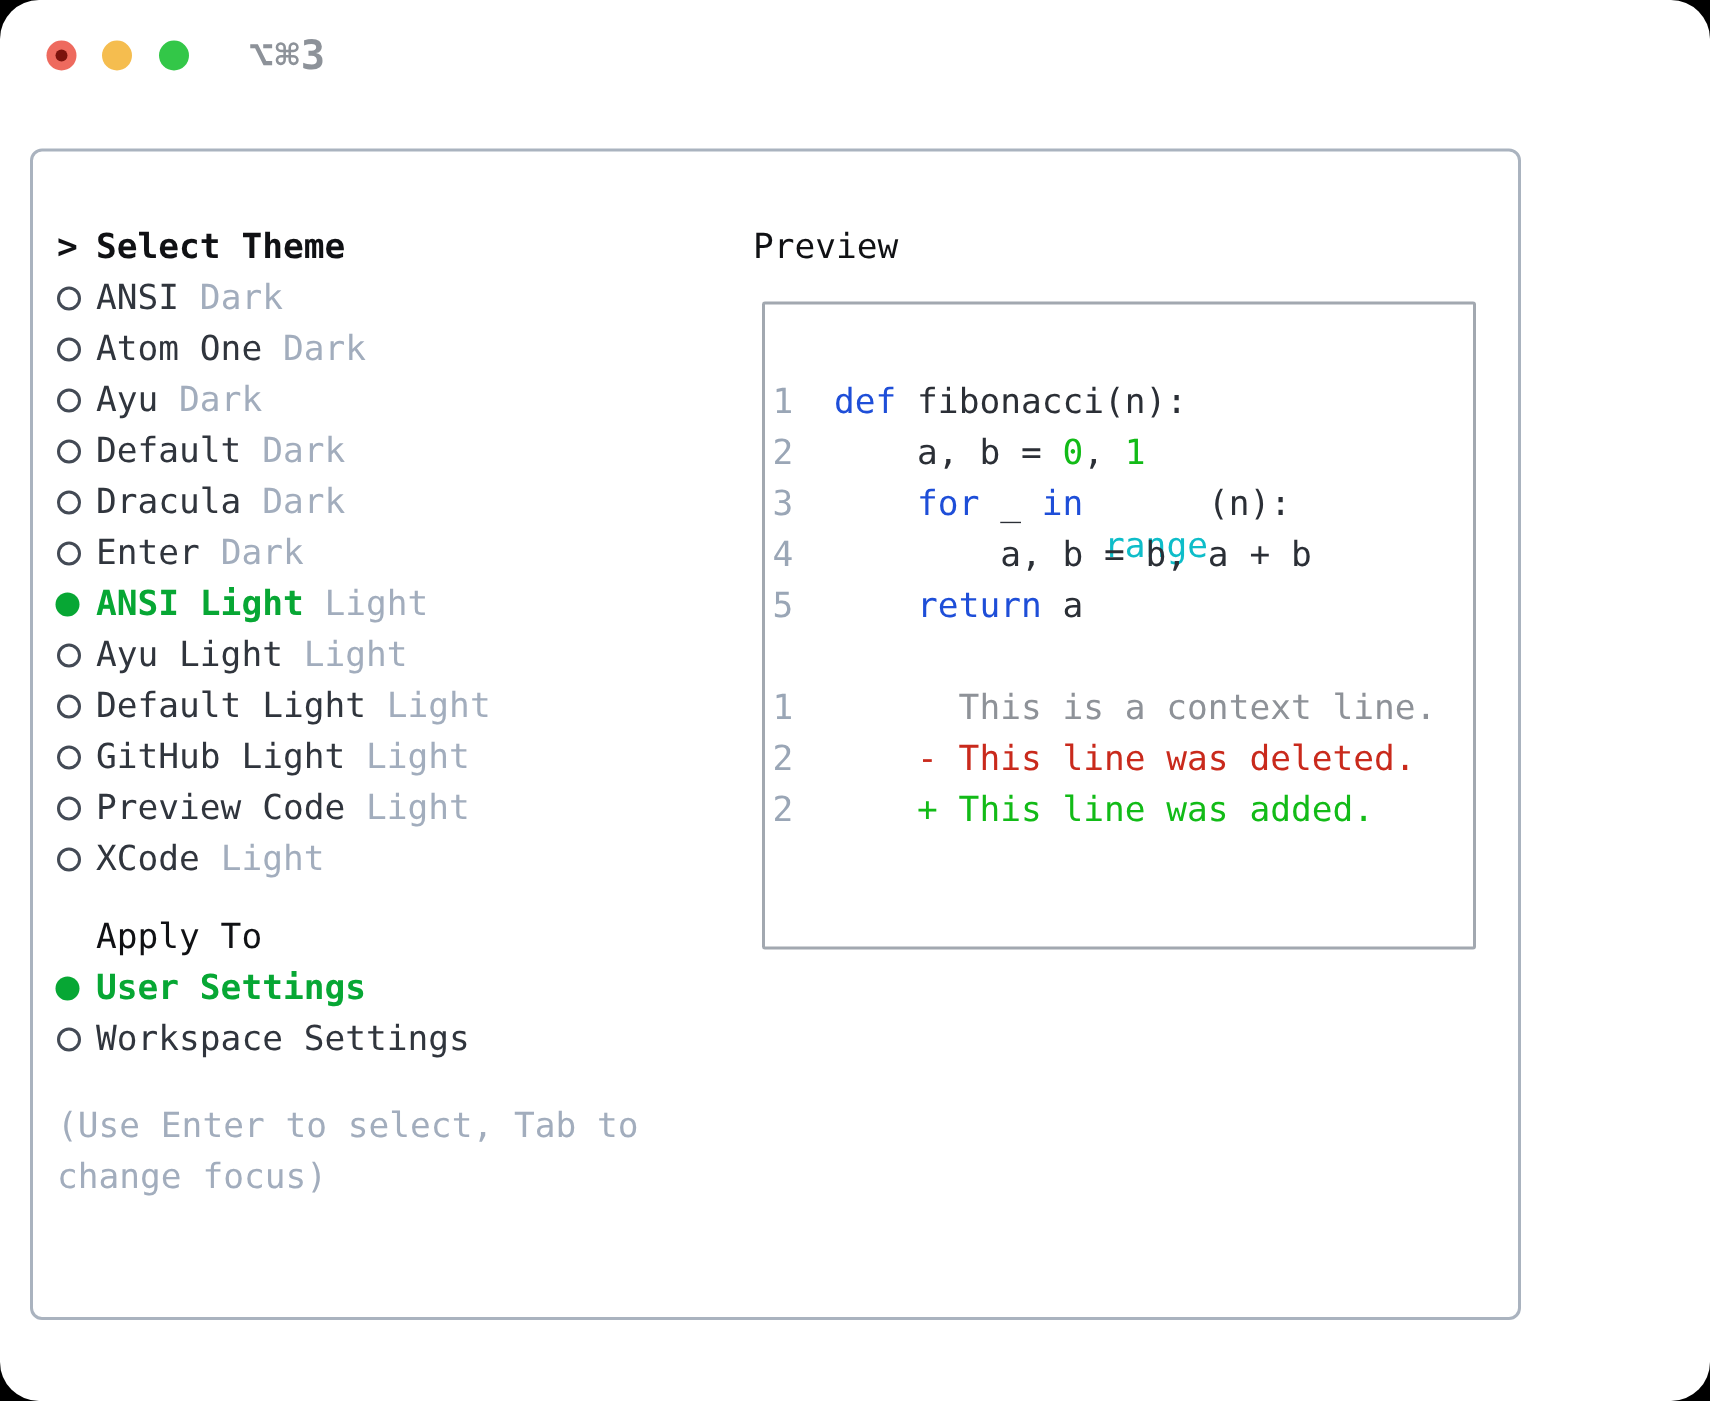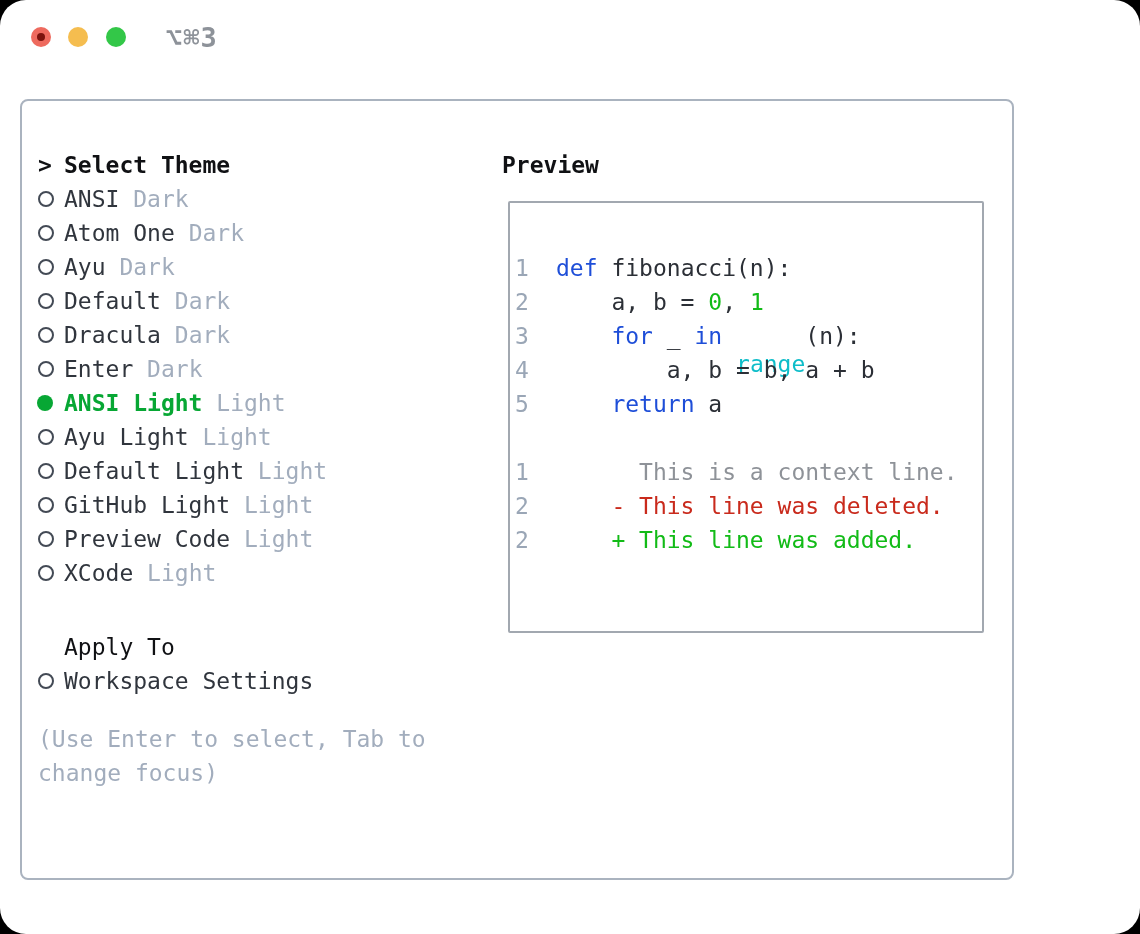"Preview" .preview-title { font-weight: 700 -> 400 }
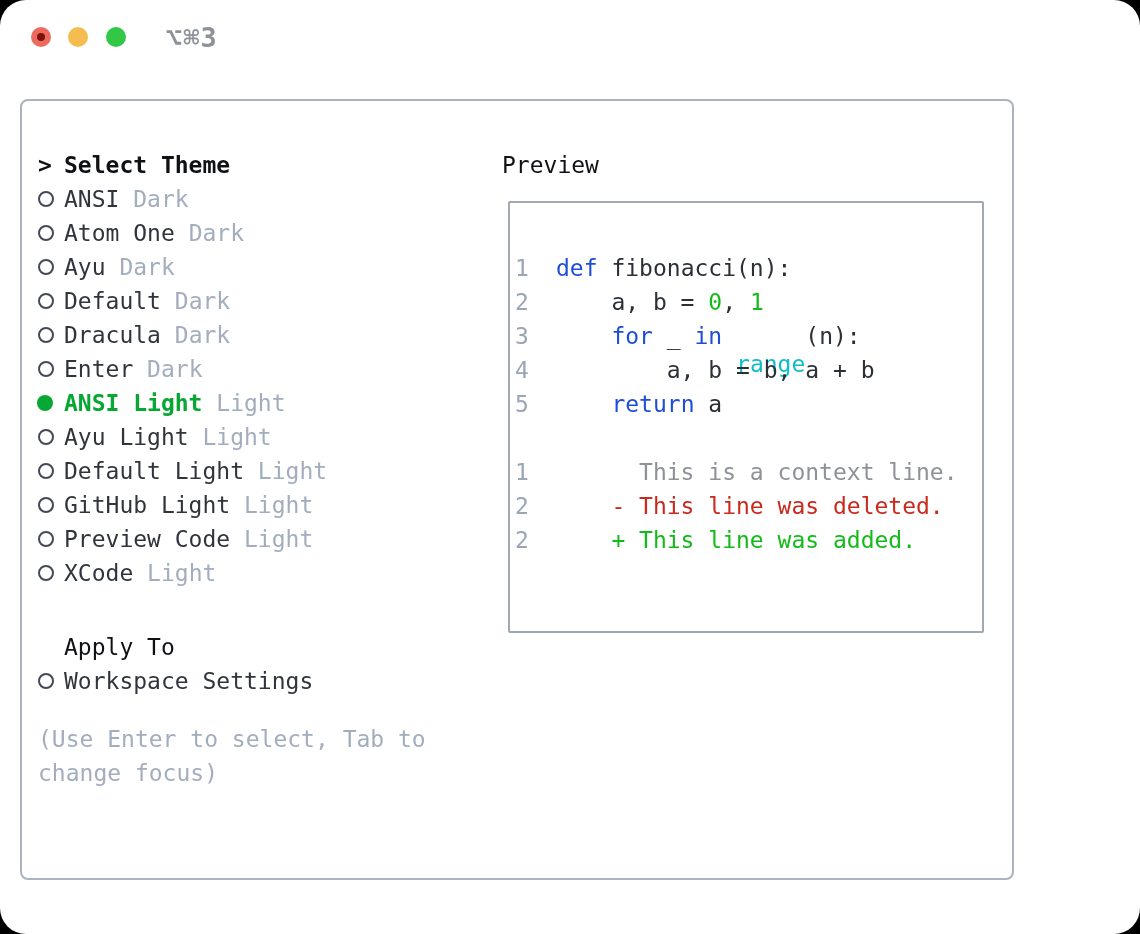"Apply To" .apply-section { margin-top: 40px -> 18px }
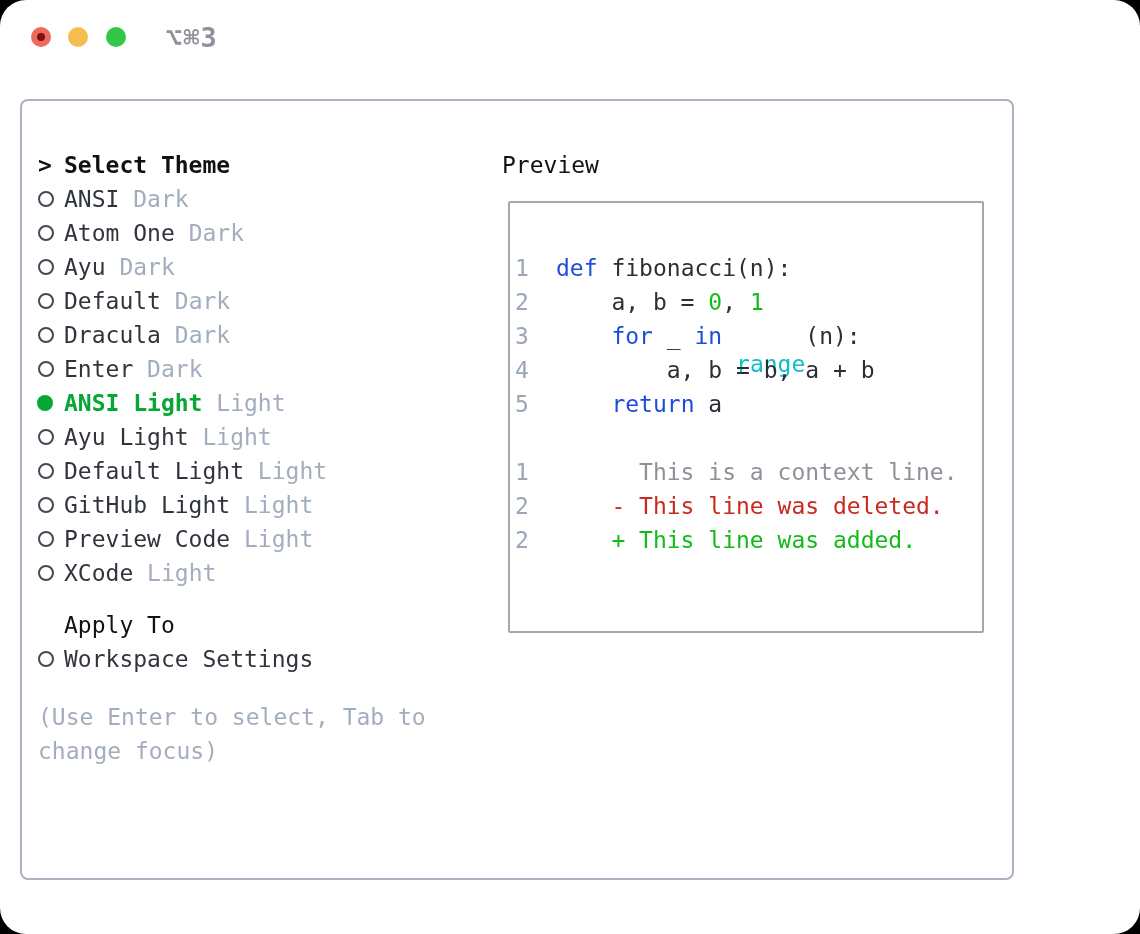"User Settings" div.row { html: none -> <div><span><span></span></span><span>User Settings</span></div> }
